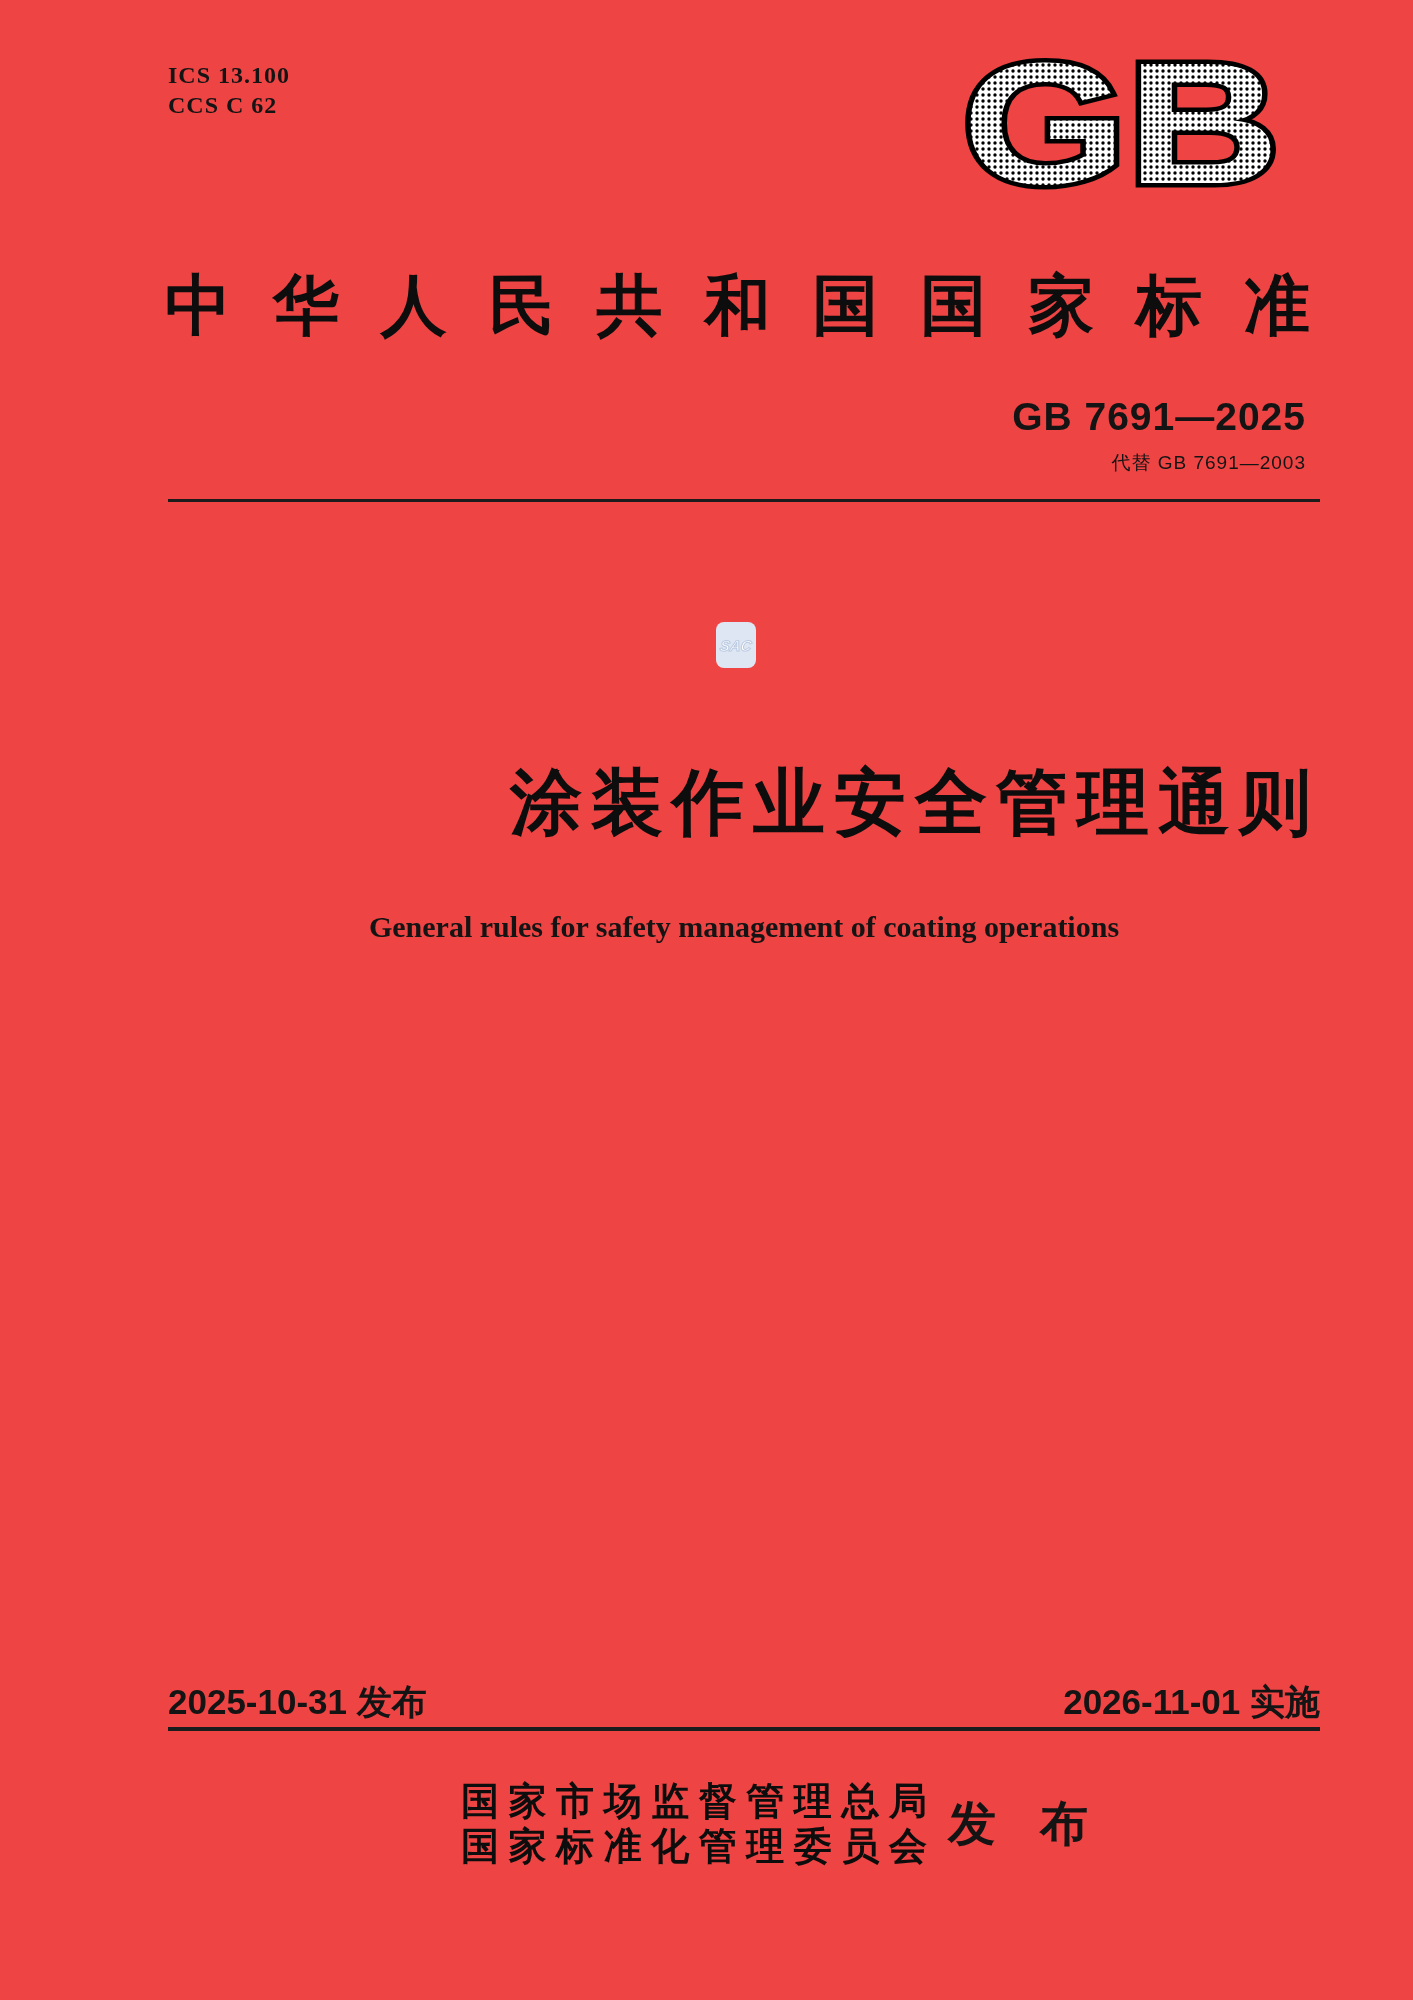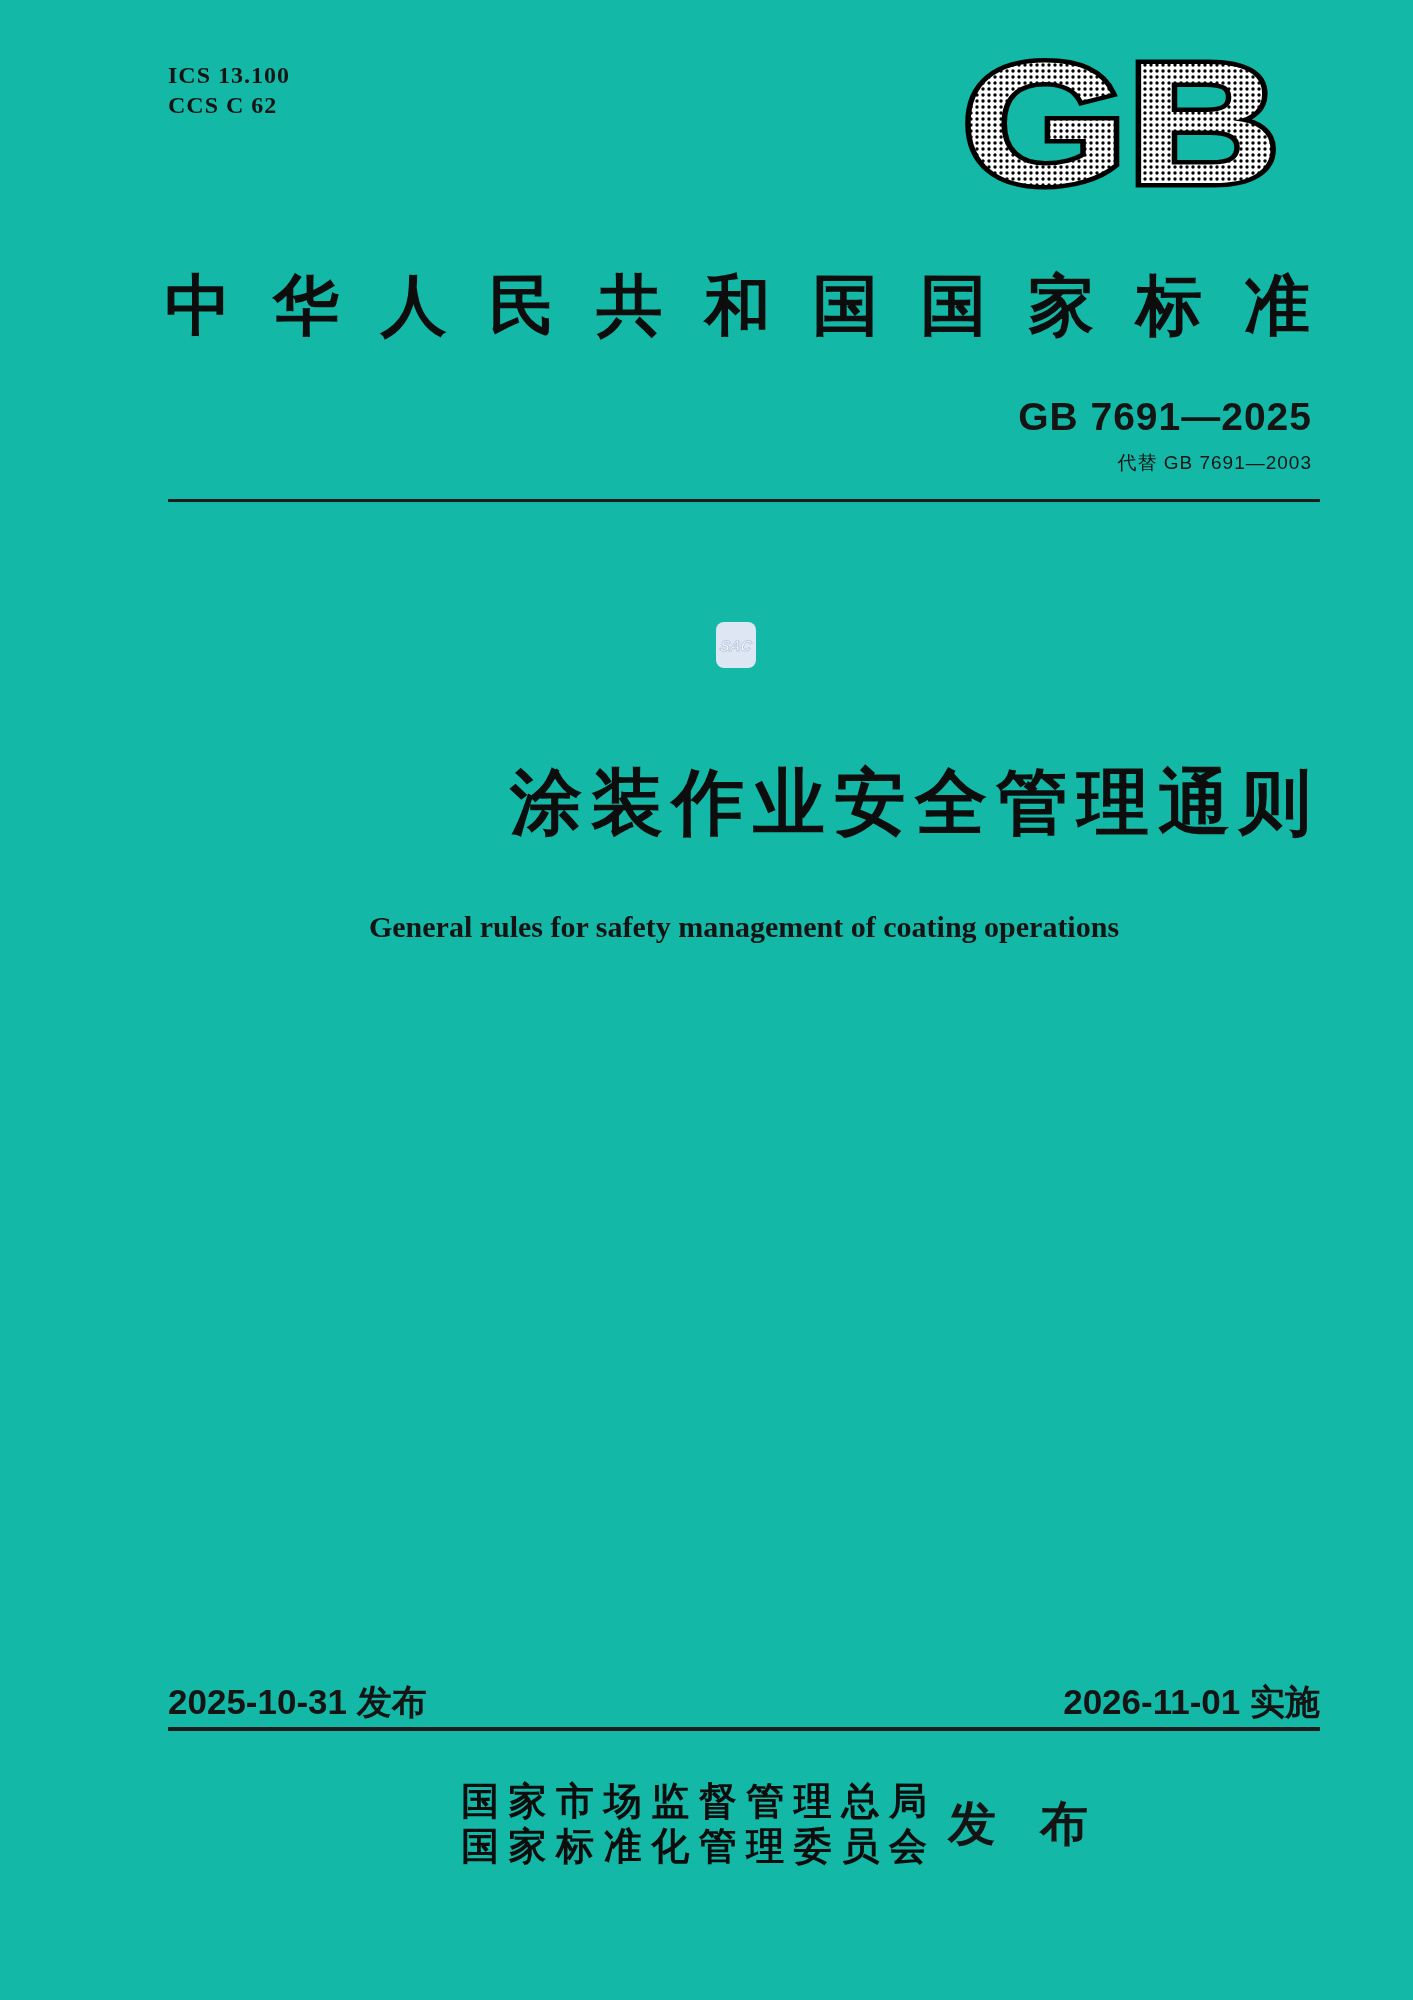"ICS 13.100" .page { background: #14b8a6 -> #ef4444 }
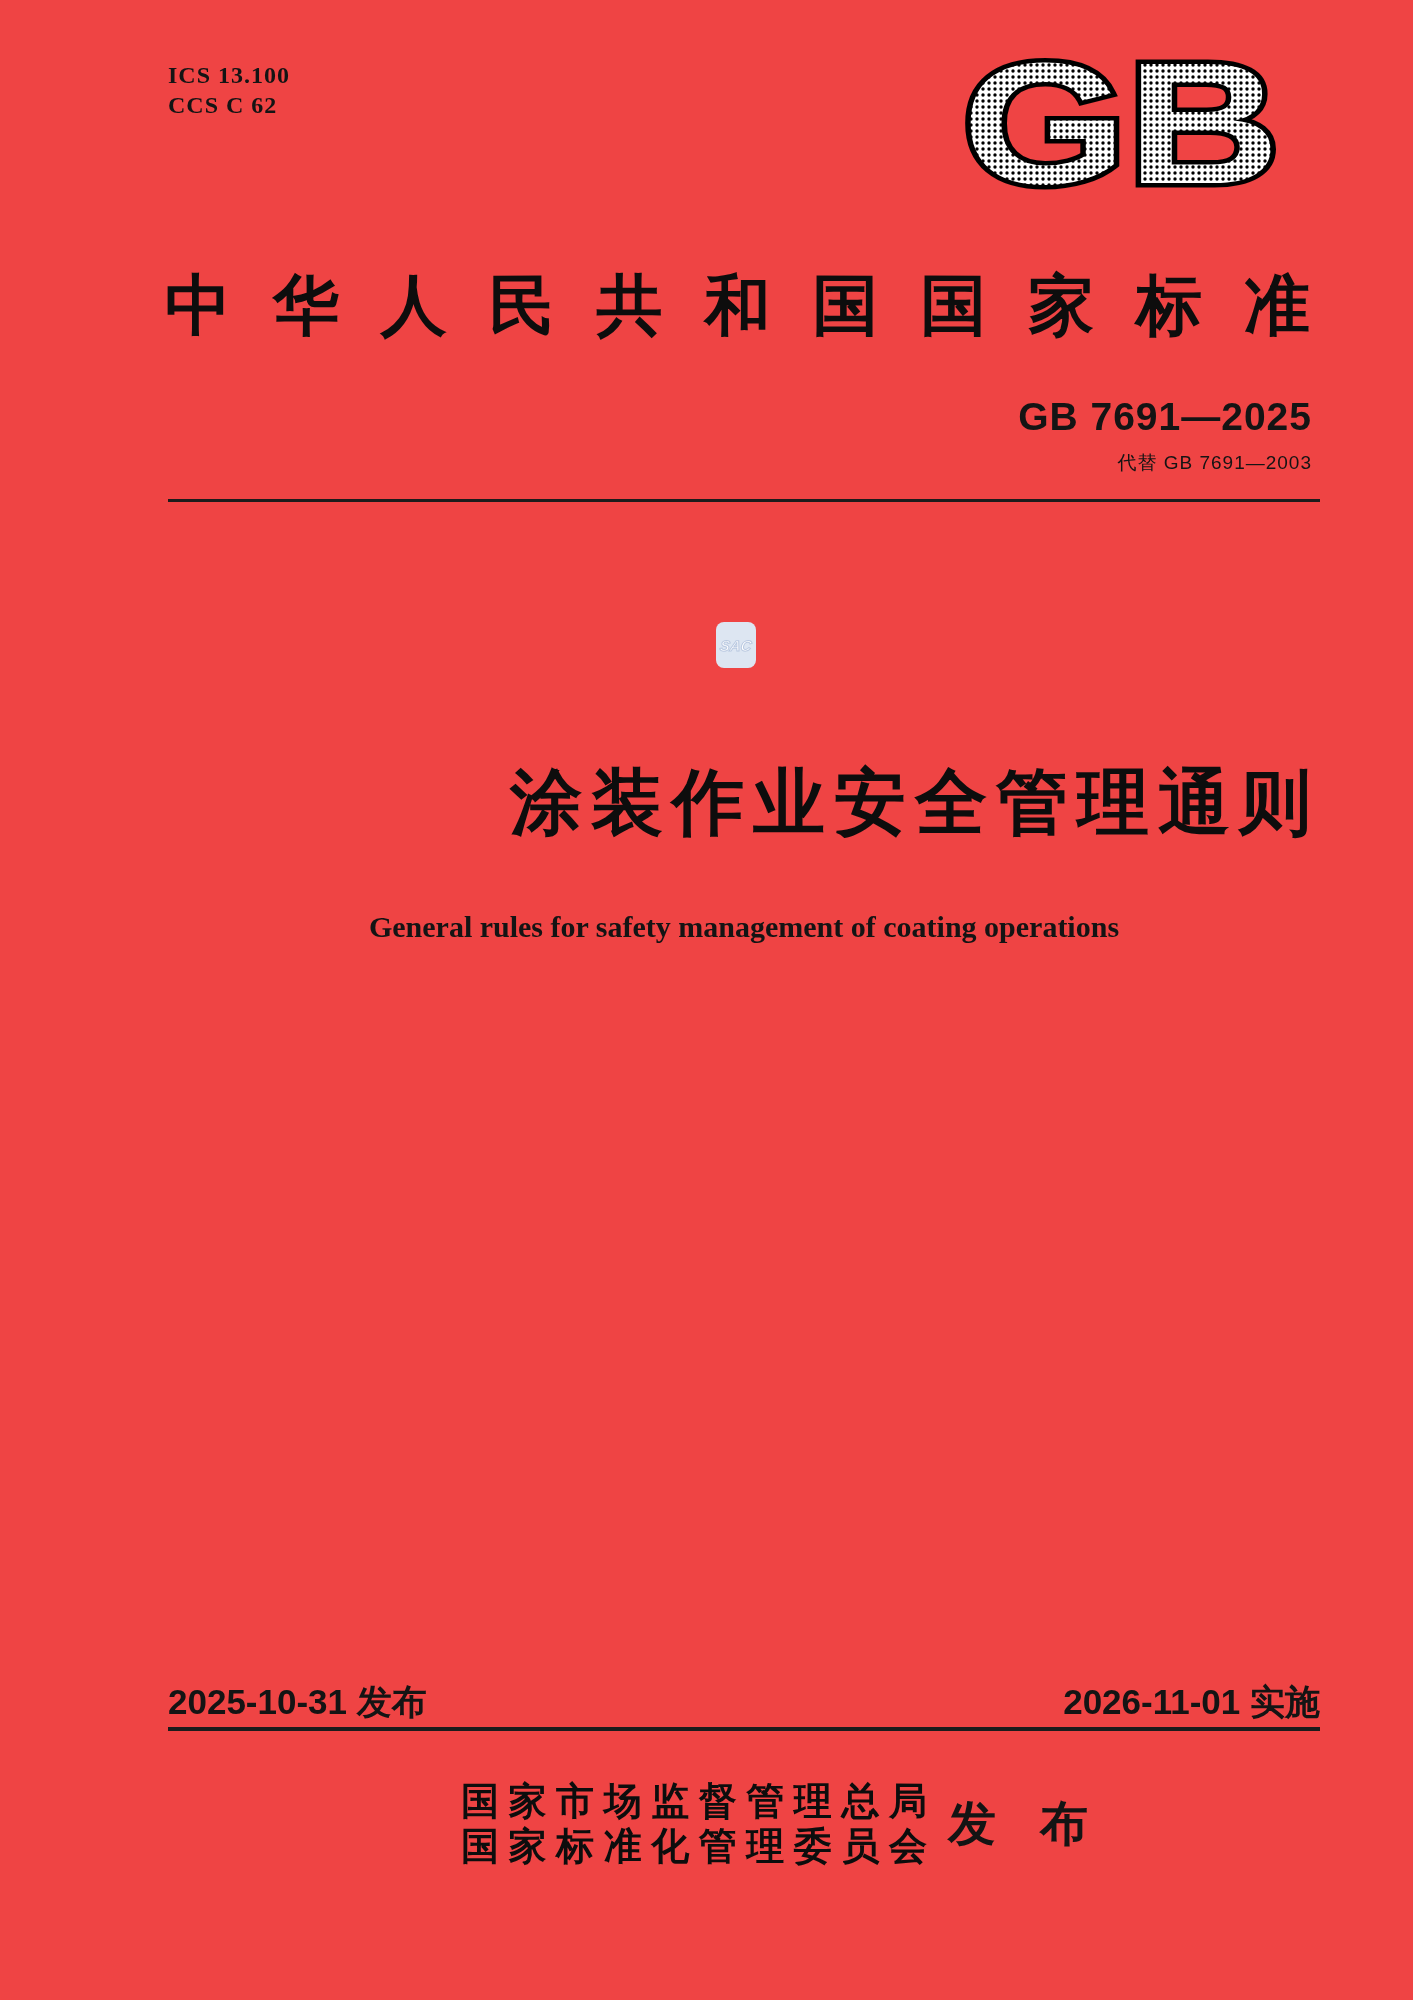"GB 7691—2025" .std-num-block { right: 101px -> 107px }
